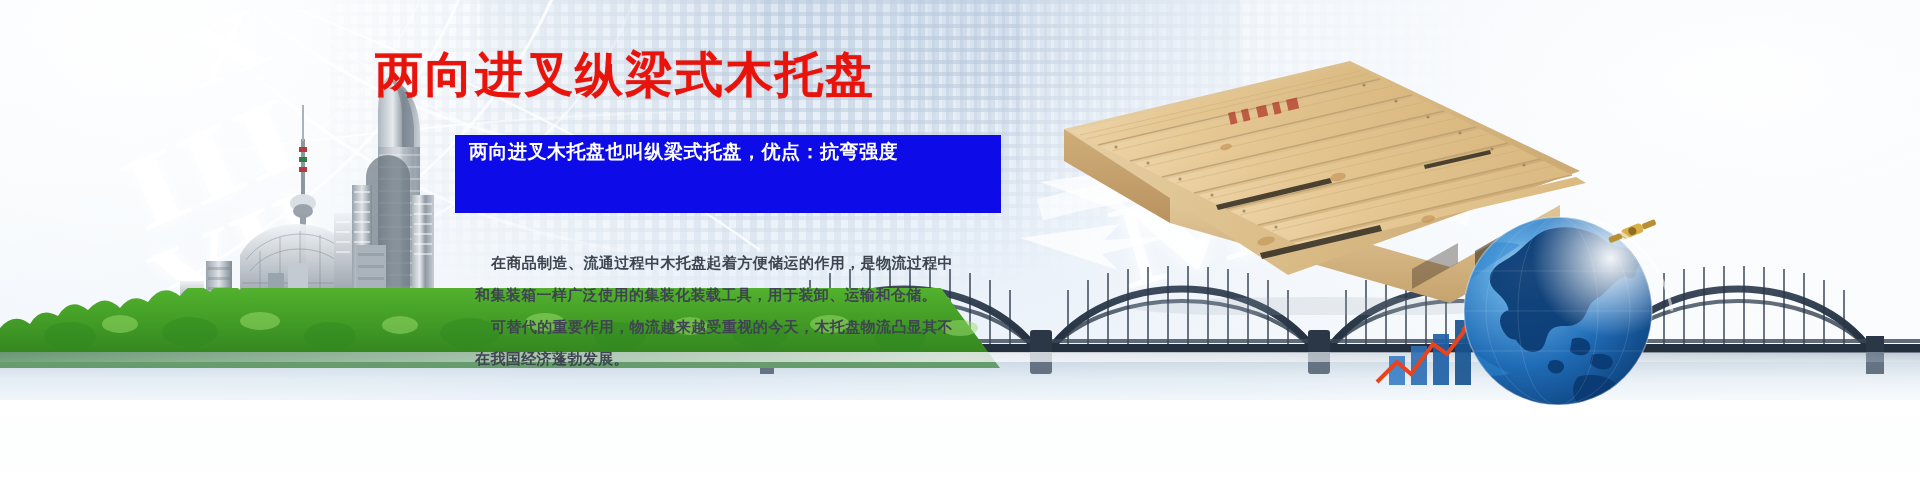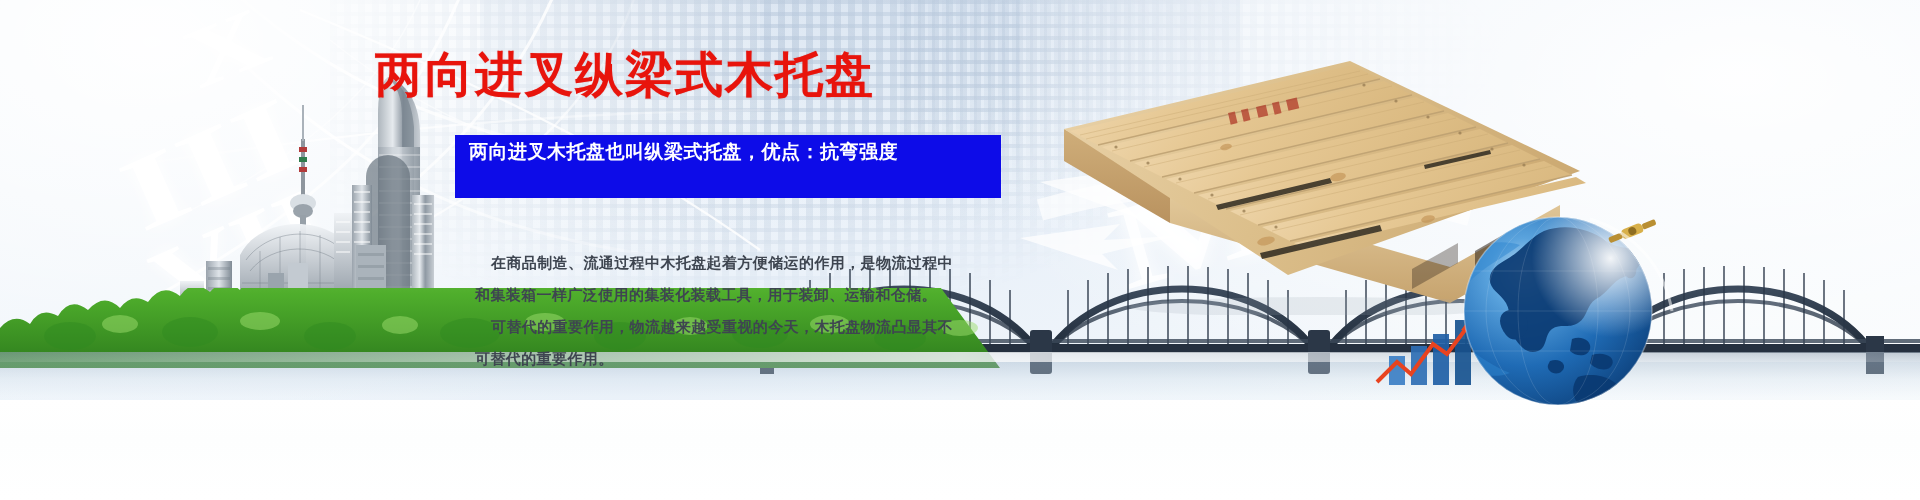"两向进叉木托盘也叫纵梁式托盘，优点：抗弯强度" #bluebox { height: 63px -> 78px }
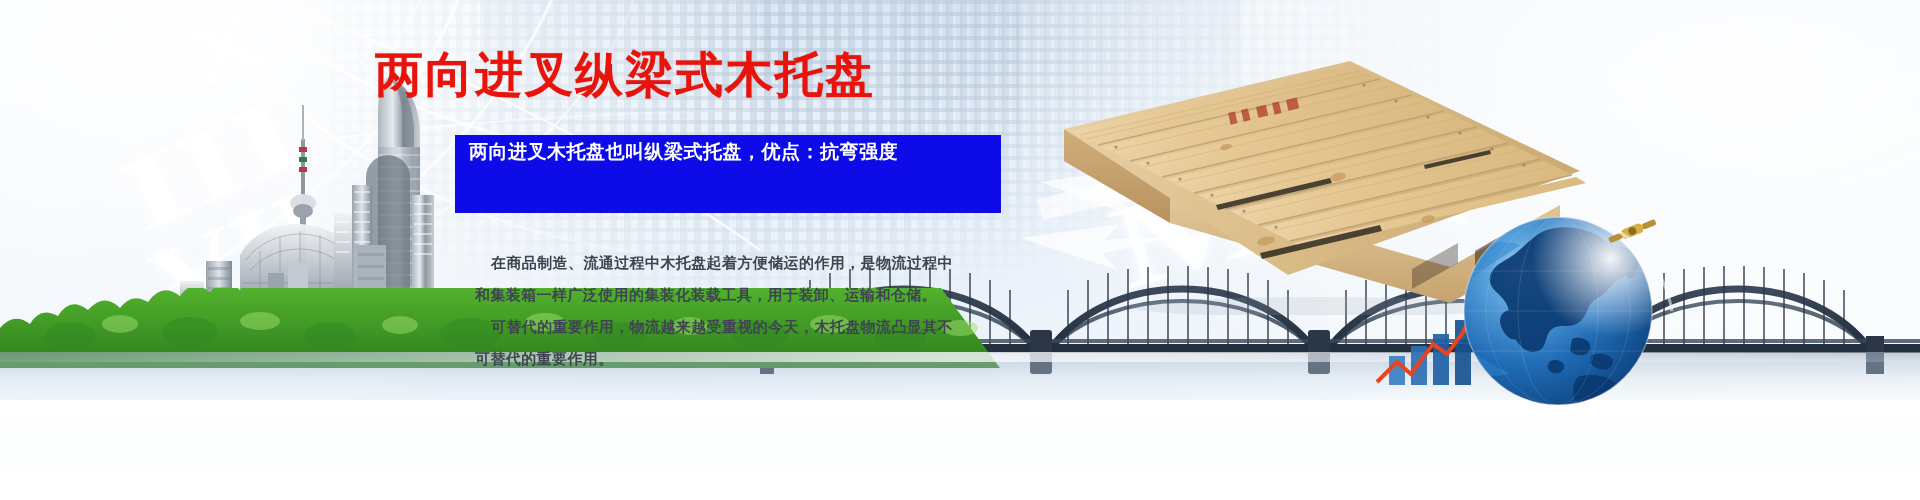"可替代的重要作用。" div.pline { text: 可替代的重要作用 -> 在我国经济蓬勃发展 }
